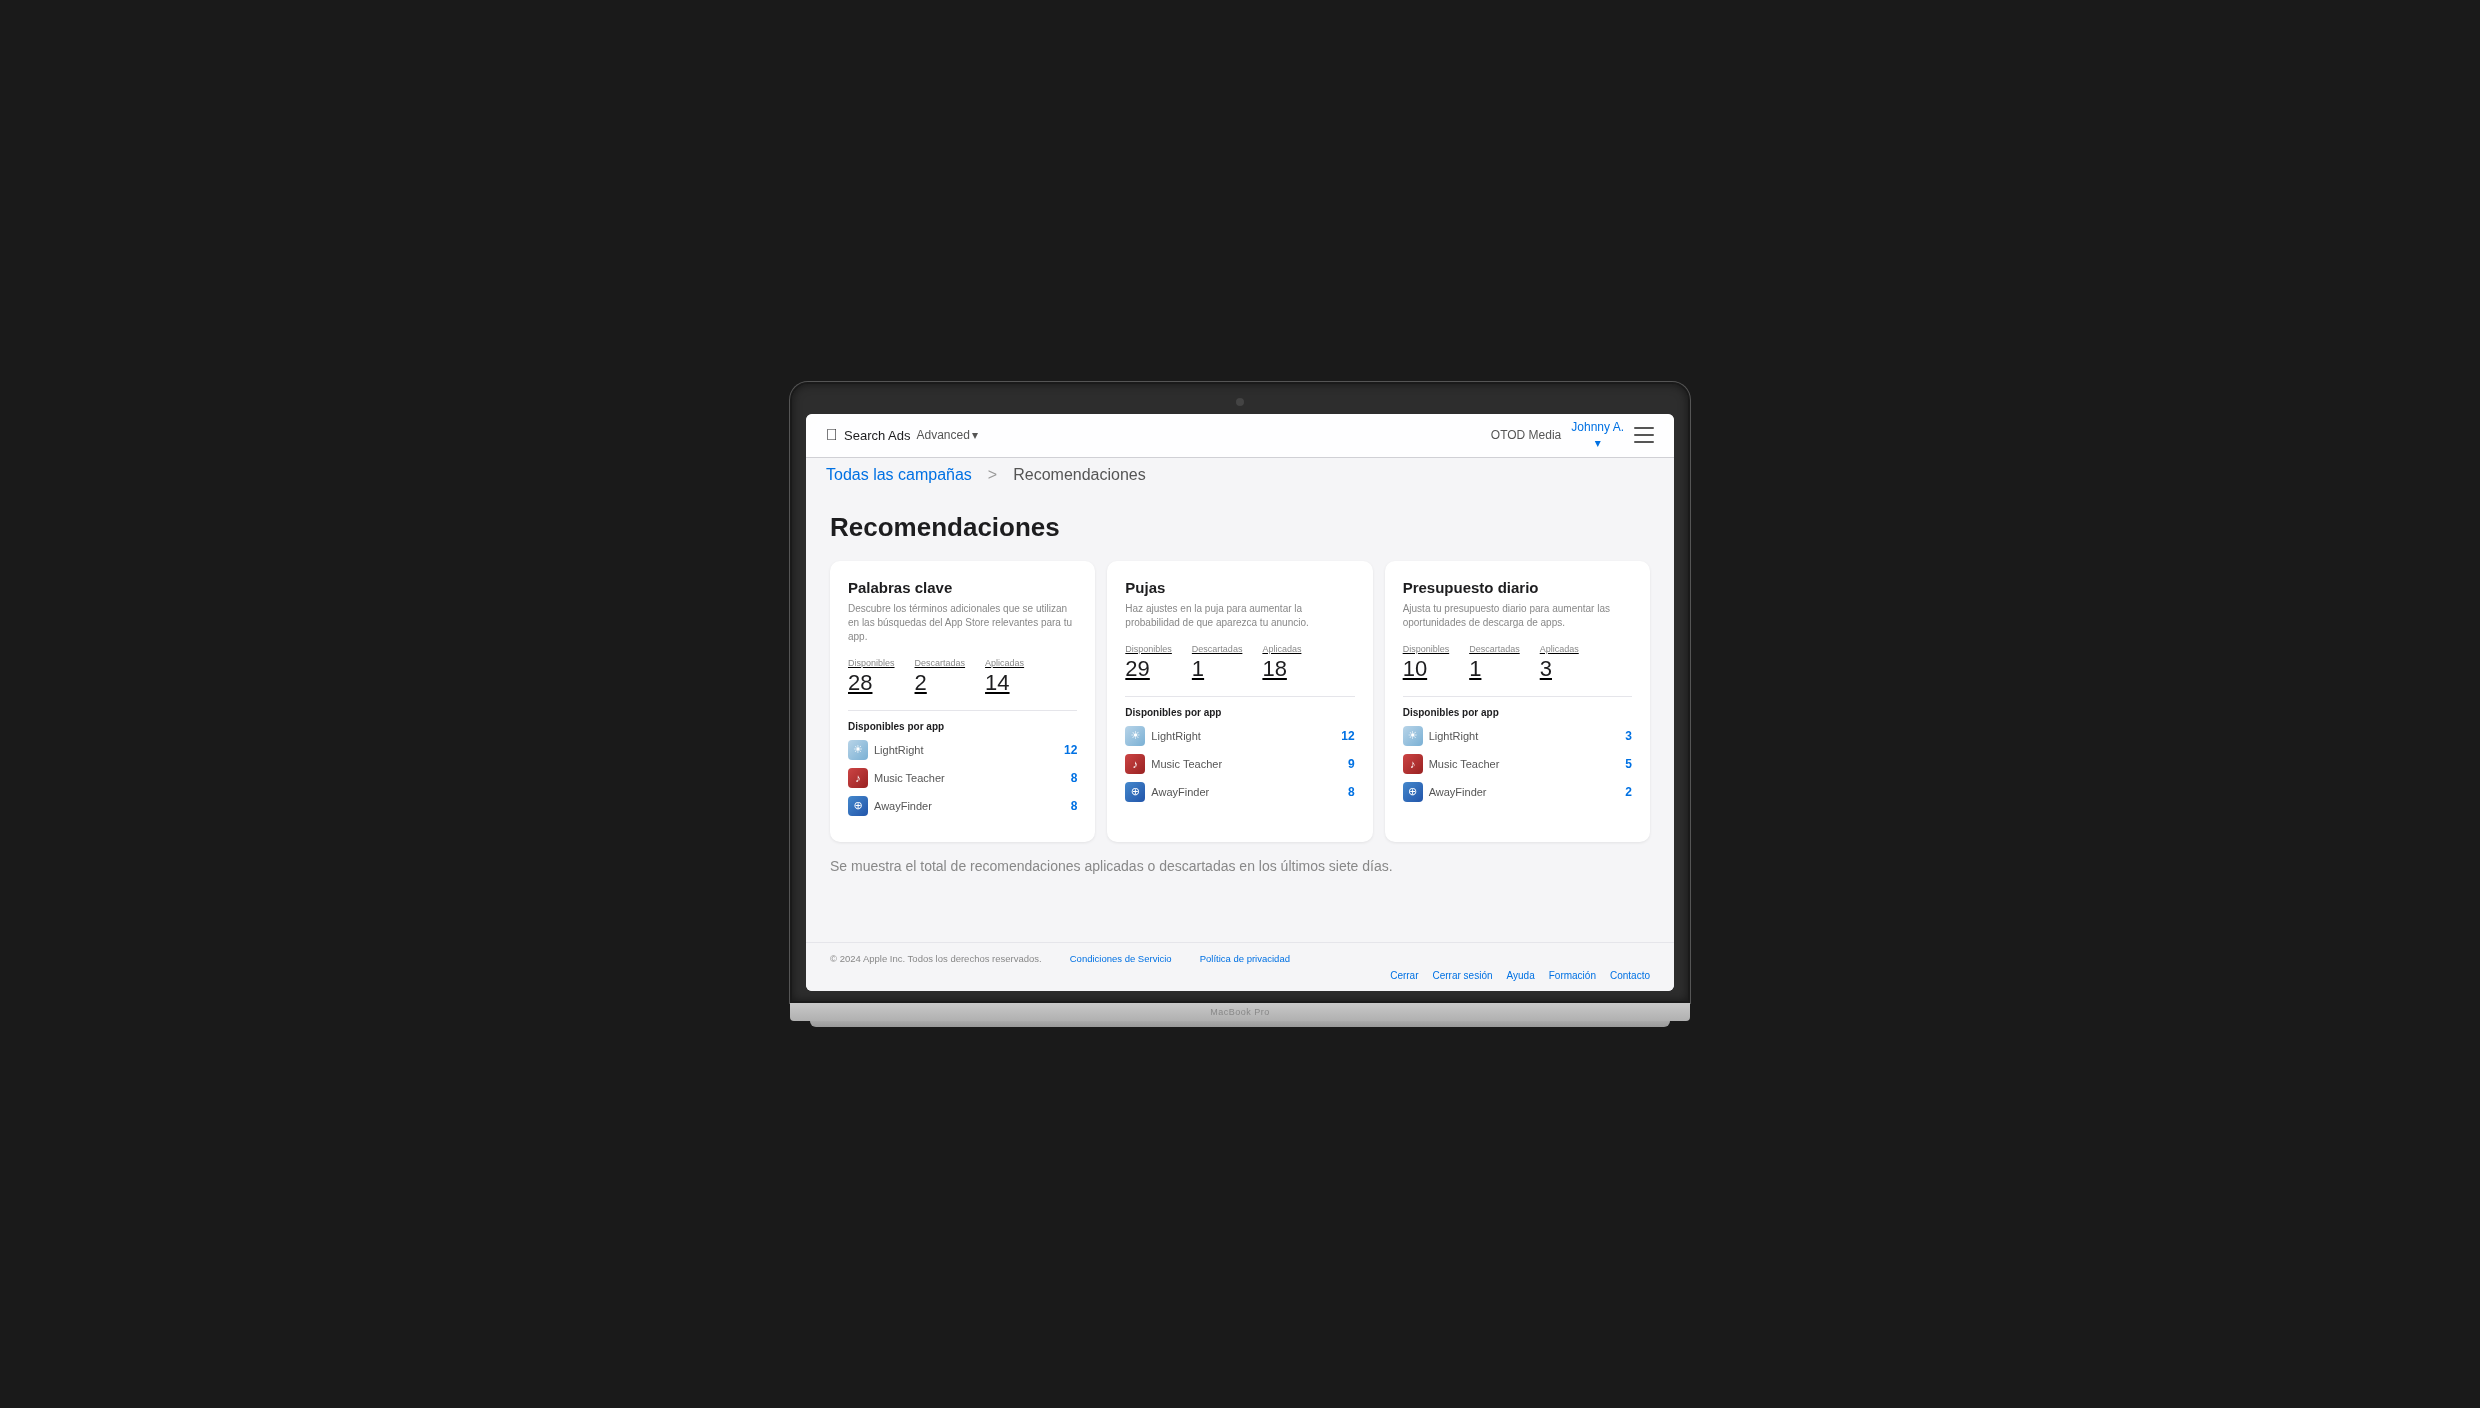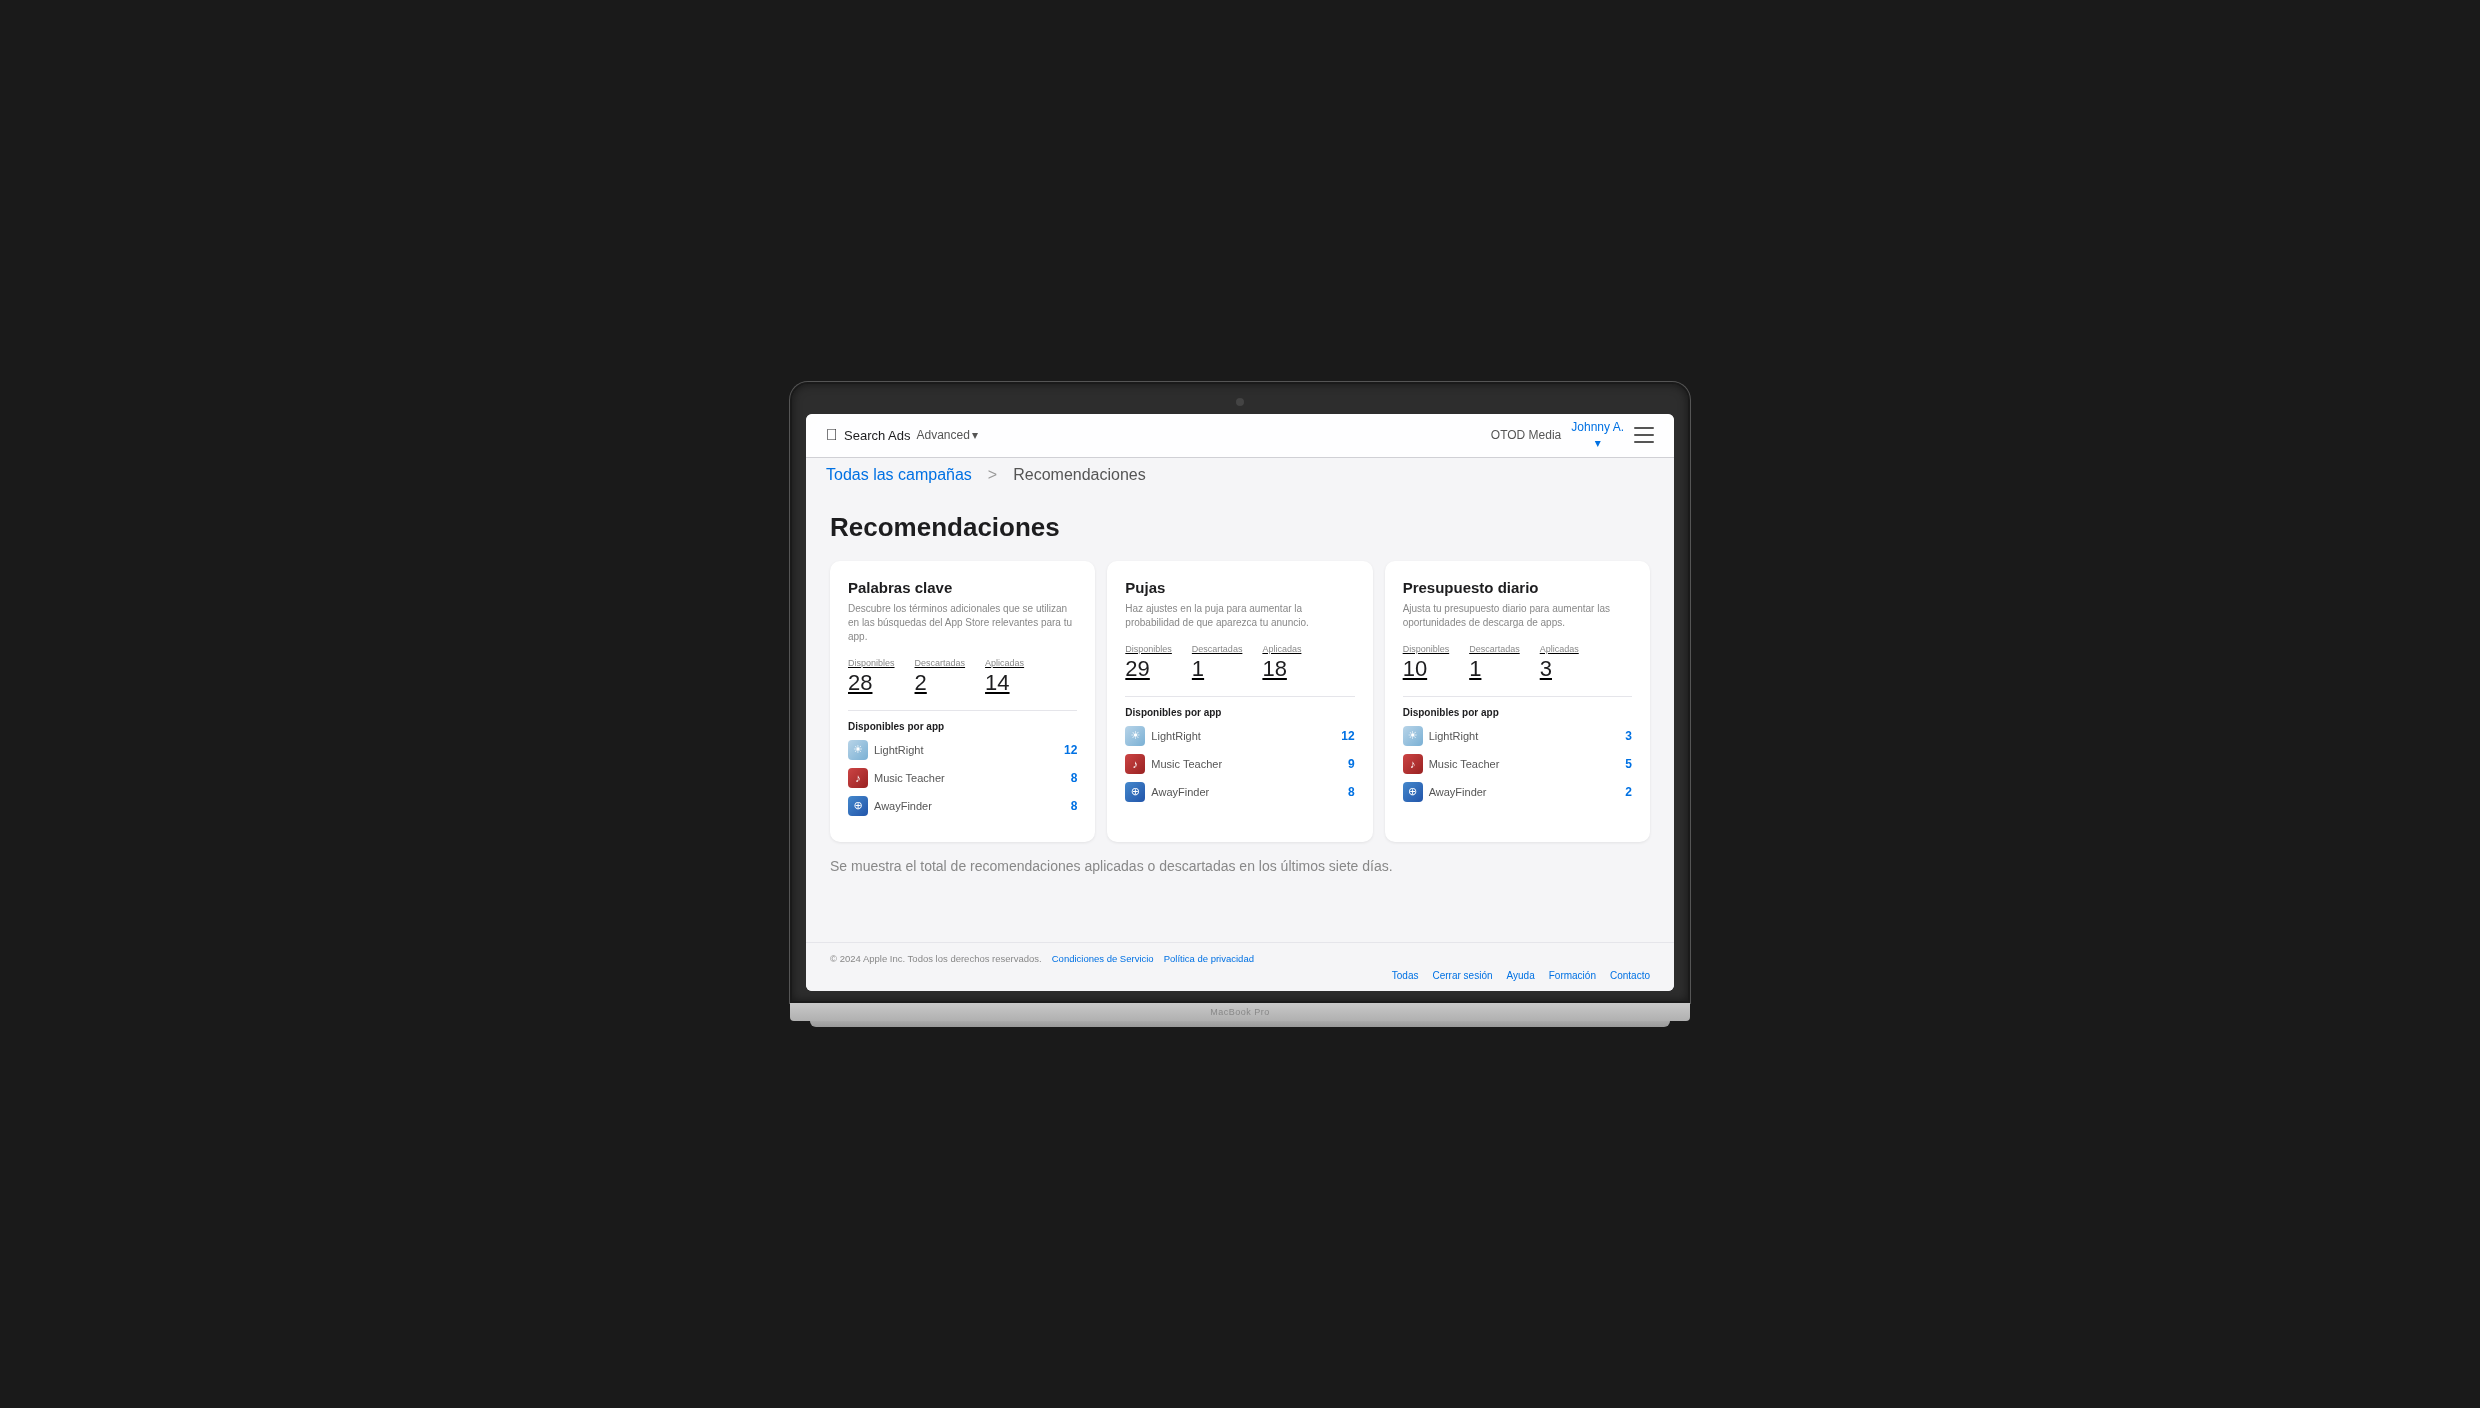"© 2024 Apple Inc. Todos" .footer-legal { gap: 10px -> 28px }
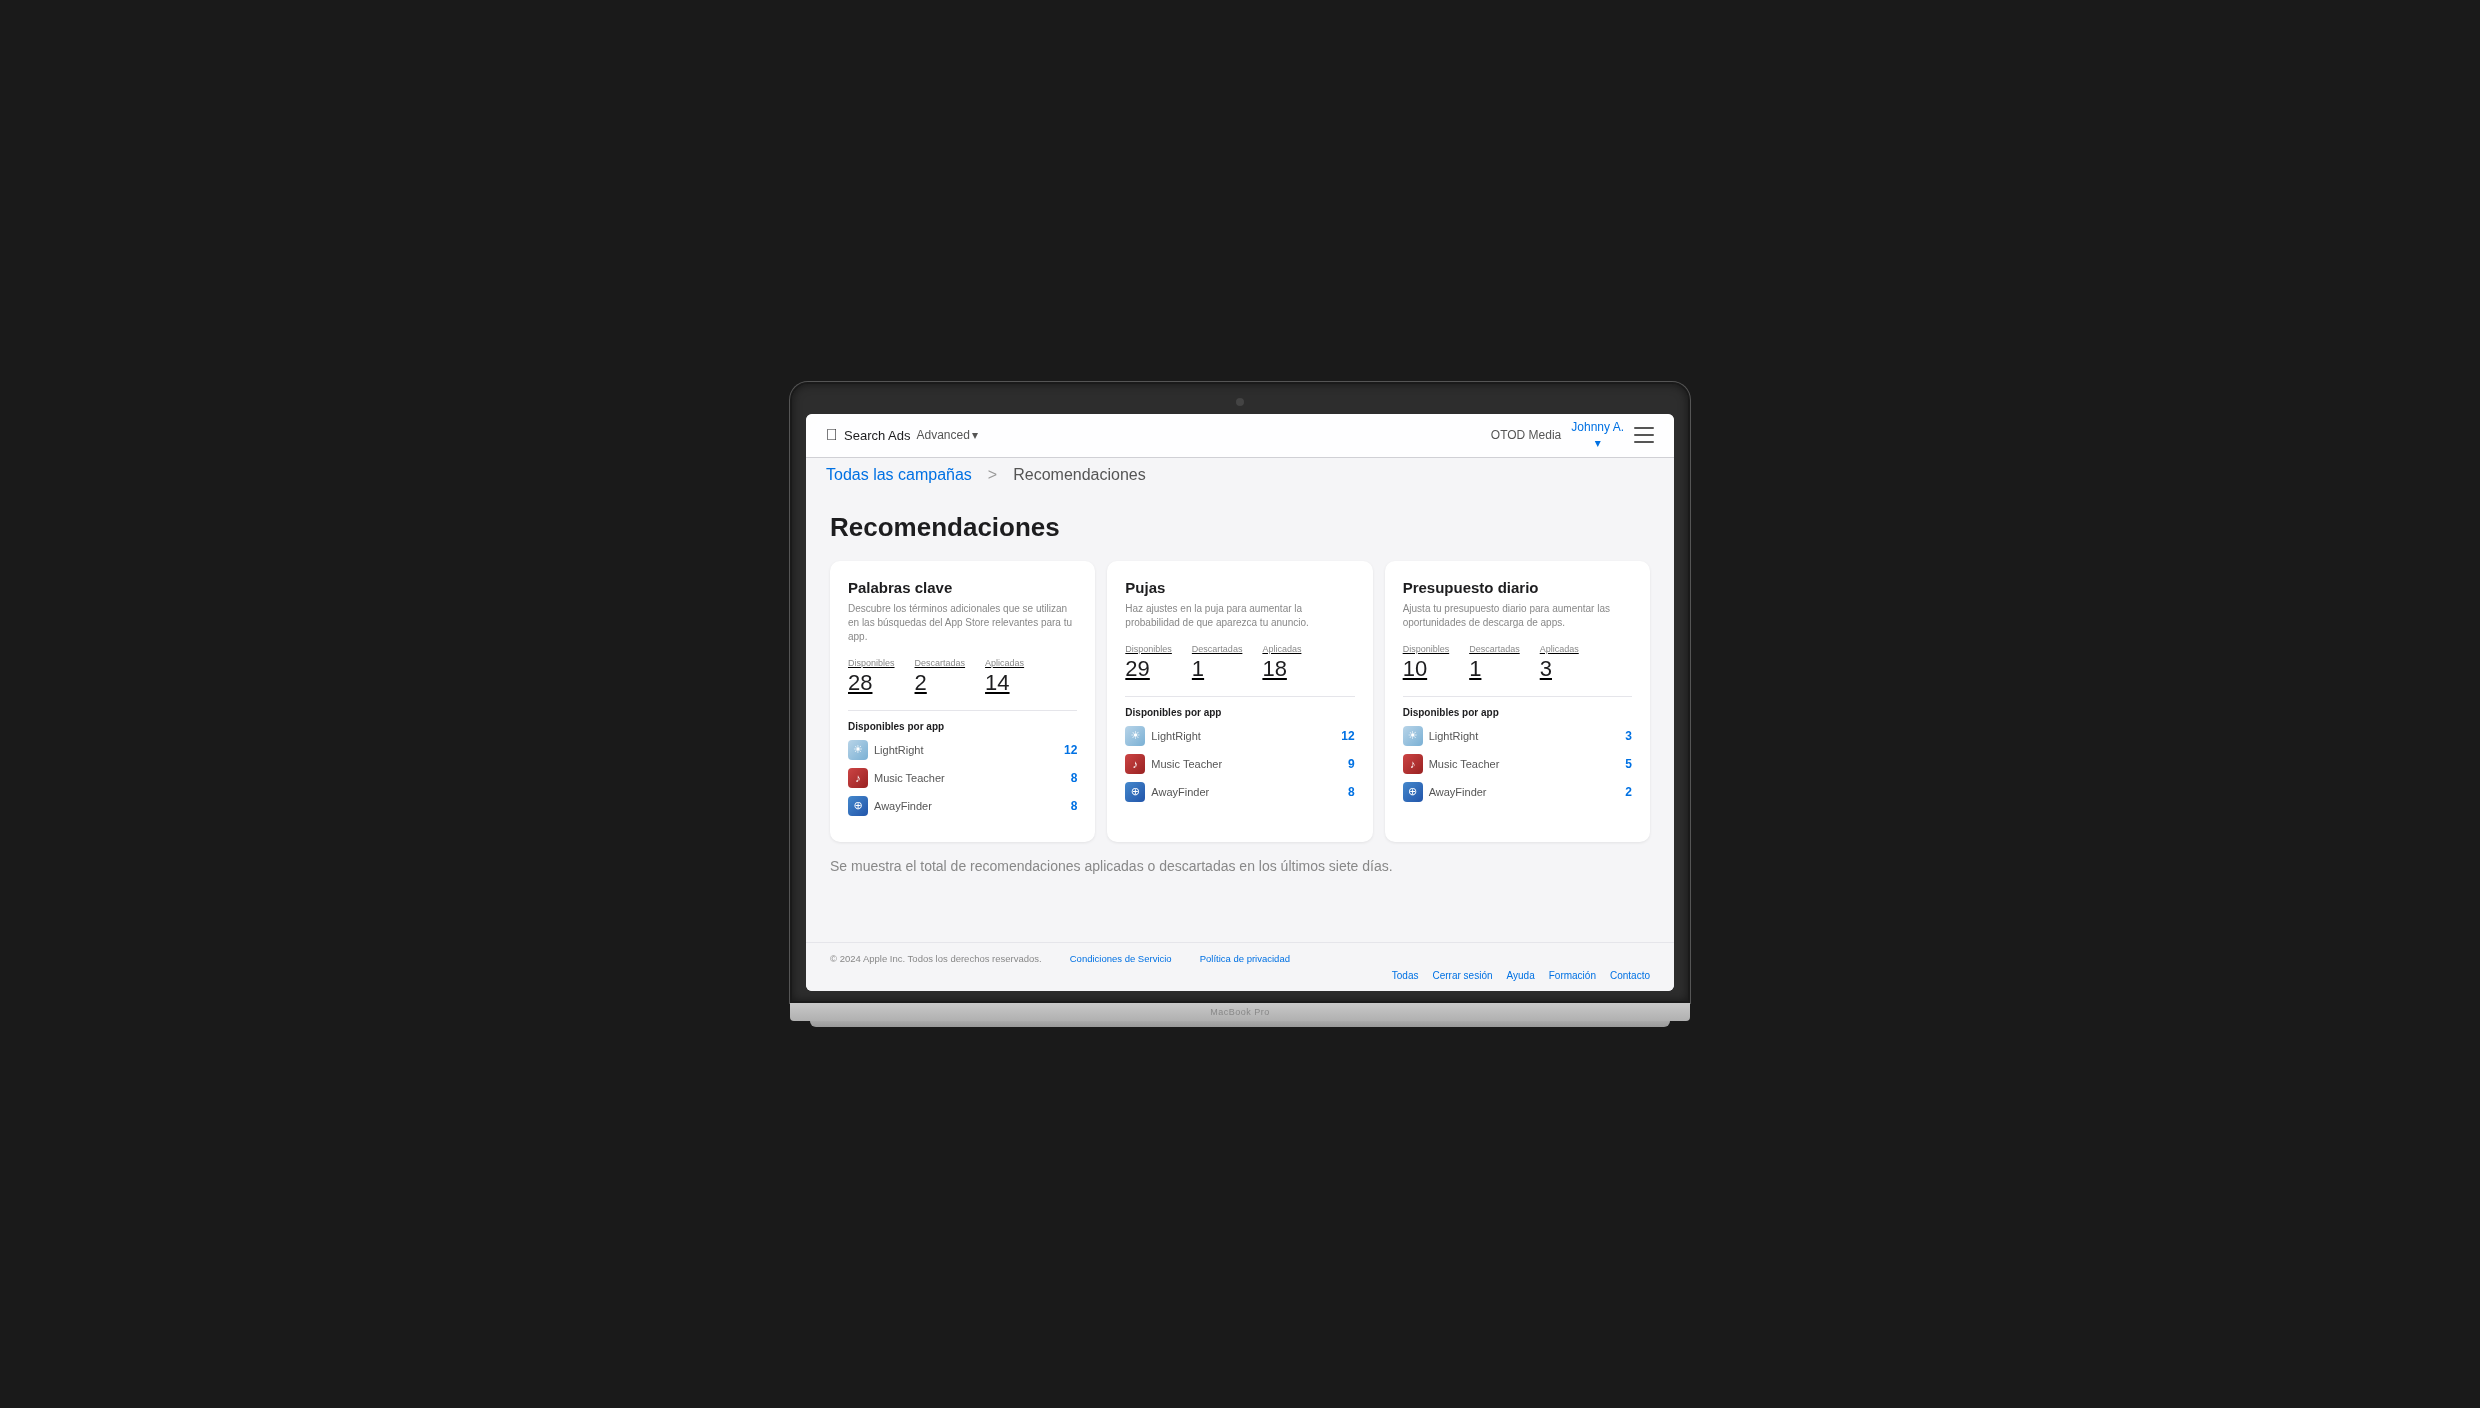"Todas" a { text: Todas -> Cerrar }
